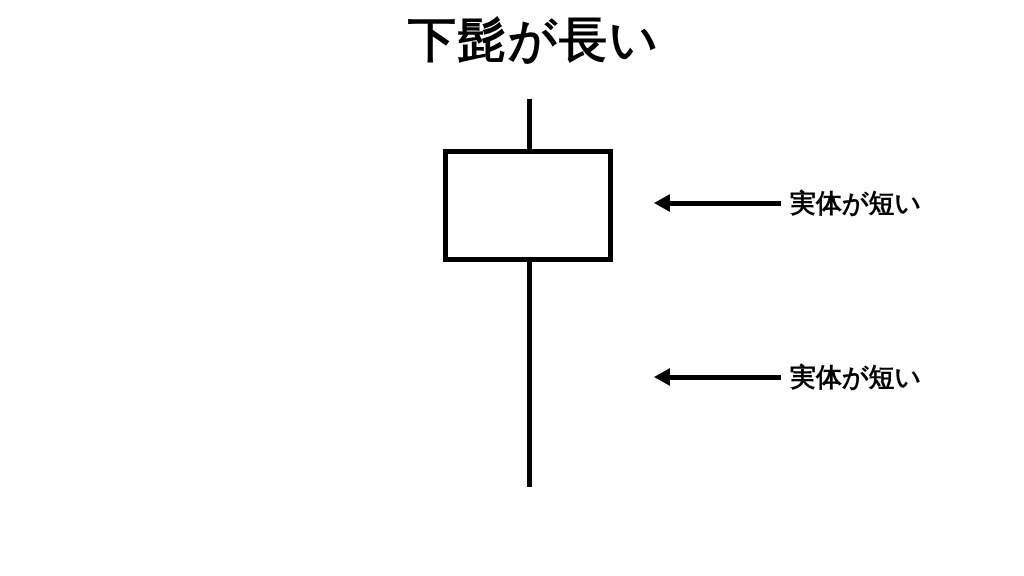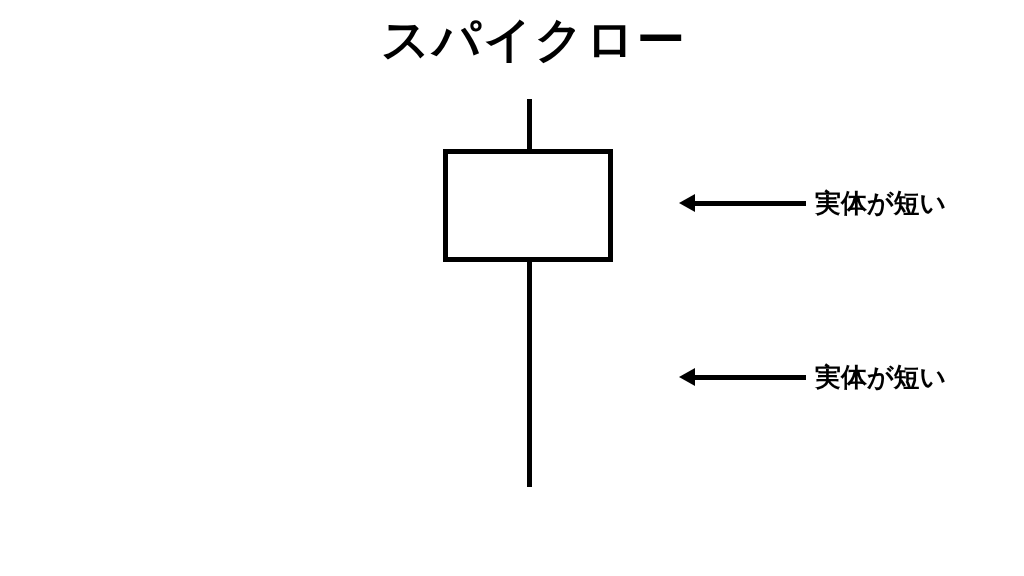"スパイクロー" h1.title { text: スパイクロー -> 下髭が長い }
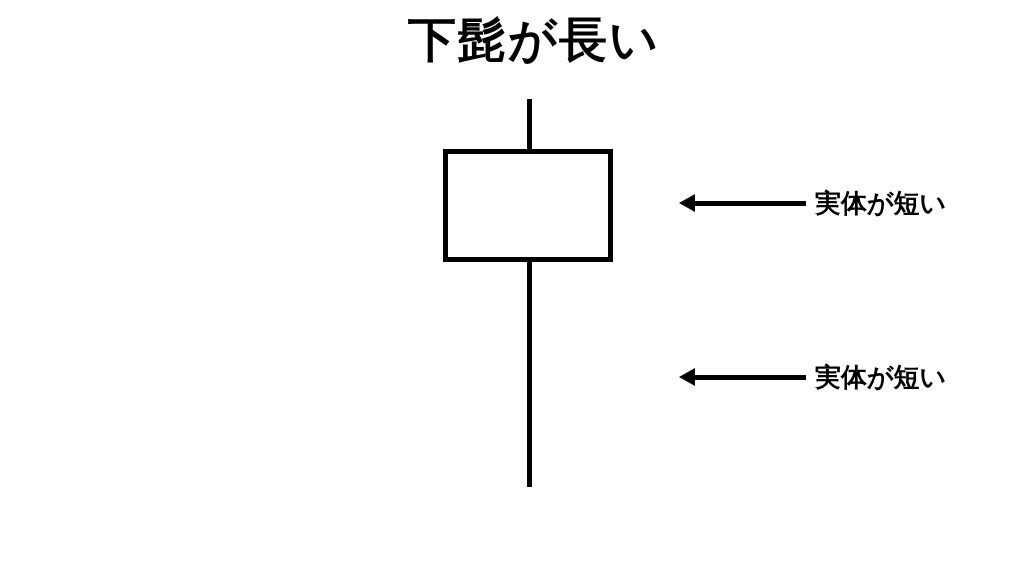"実体が短い" .annotation { left: 679px -> 654px }
